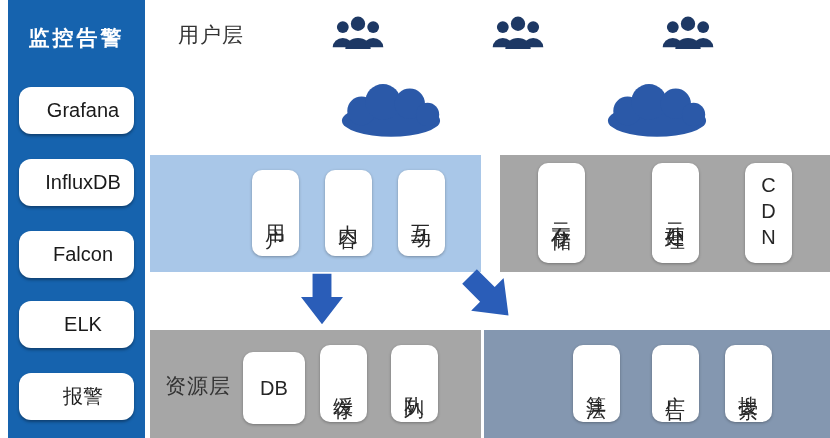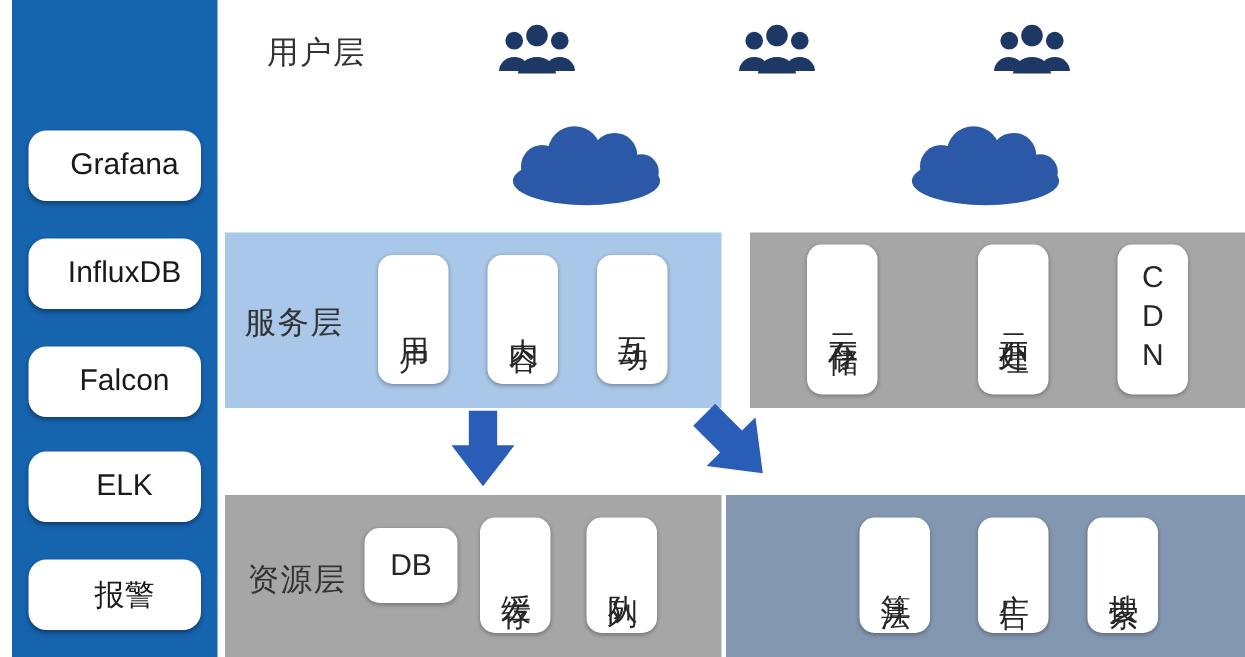"监控告警" div.sidebar-title { html: none -> <div>监控告警</div> }
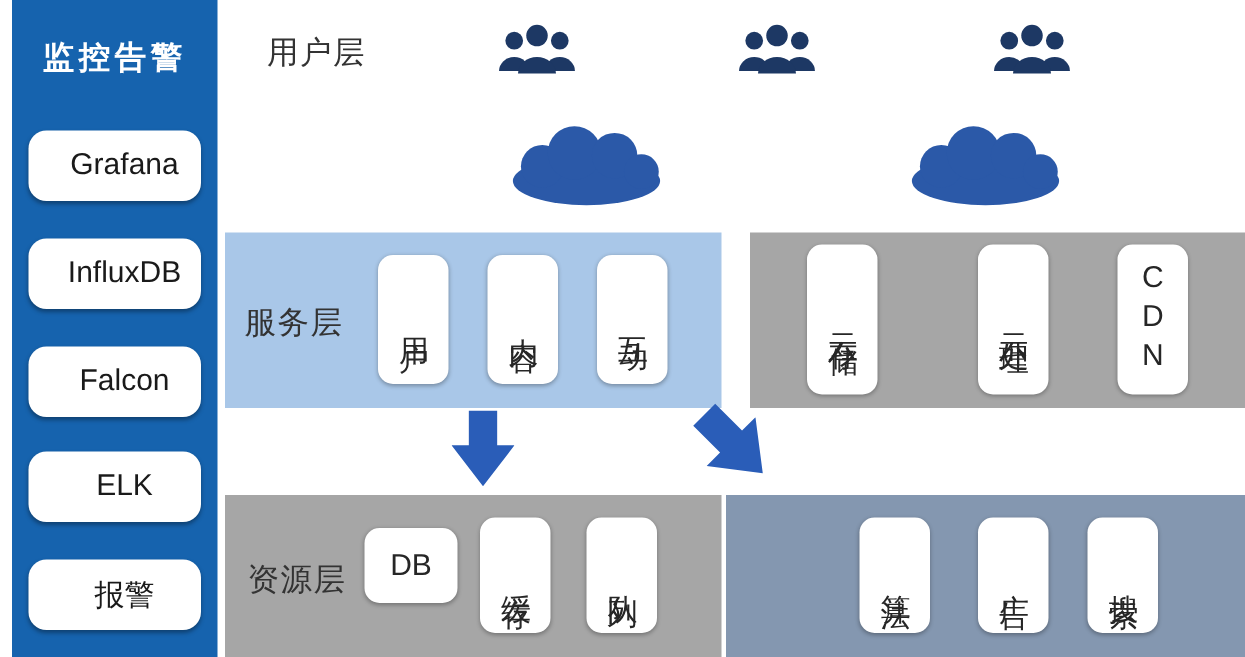"服务层" div.layer-label { html: <div>服务层</div> -> none }
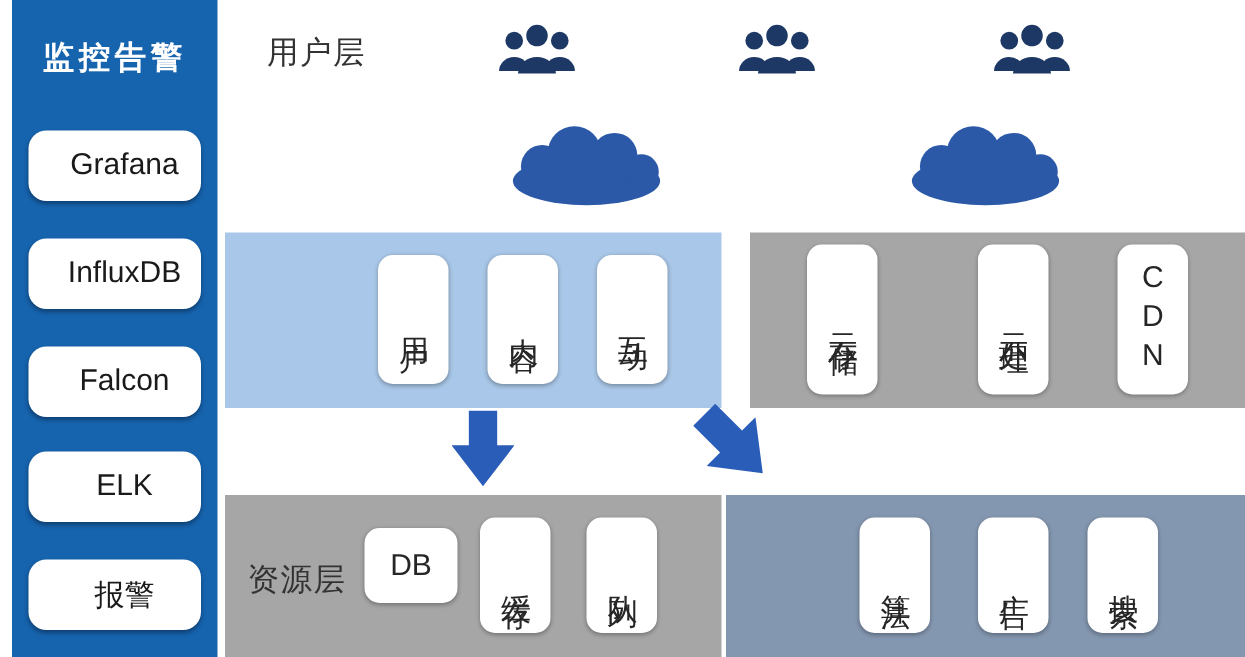"DB" div.wbox { height: 50px -> 72px }
